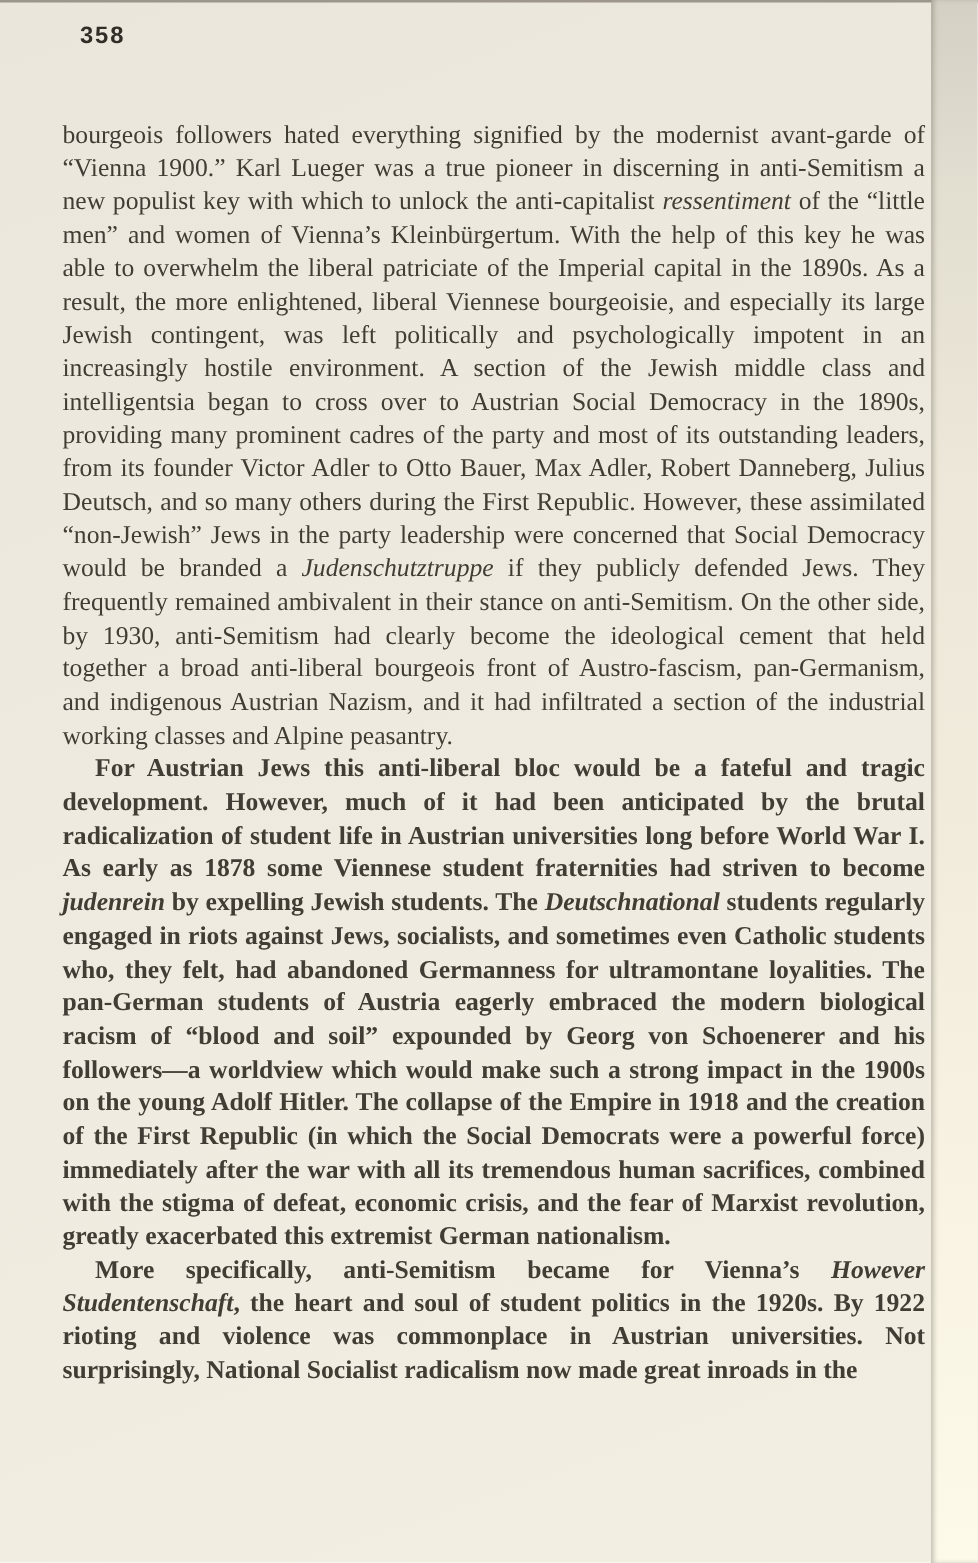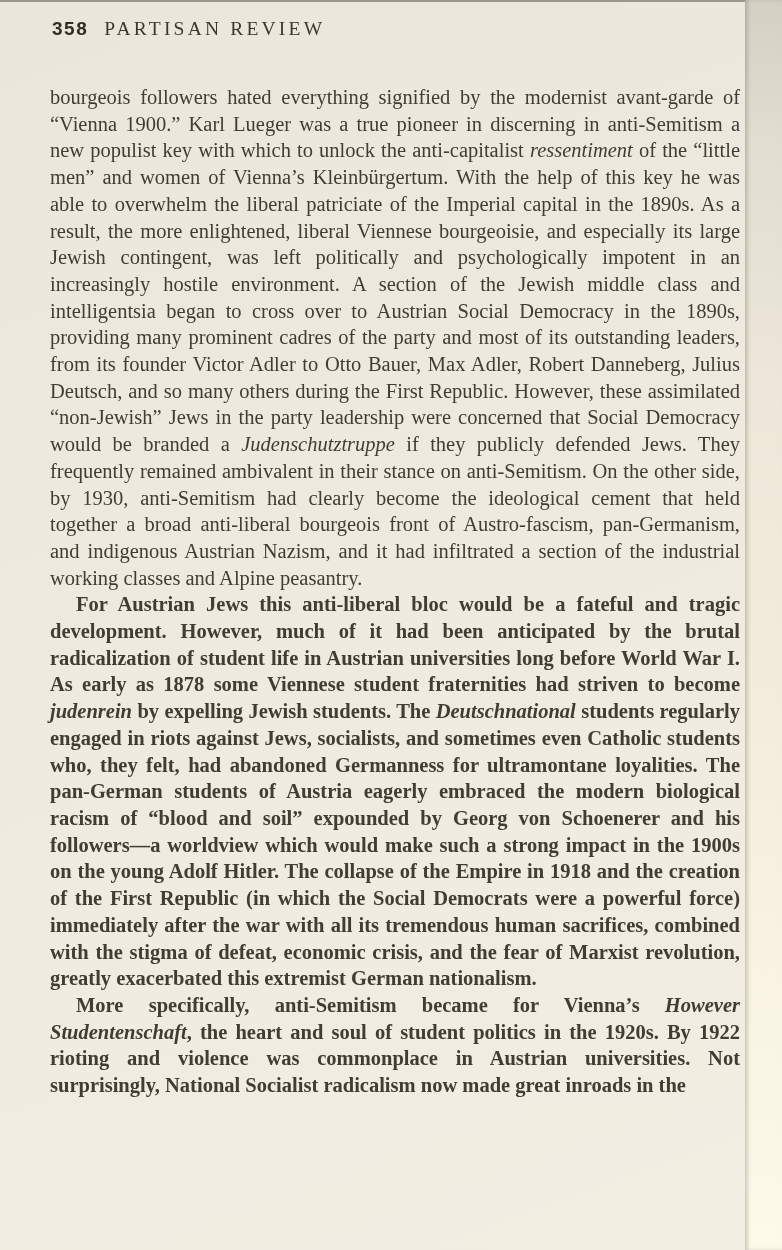"358" .running-head { left: 52px -> 64px }
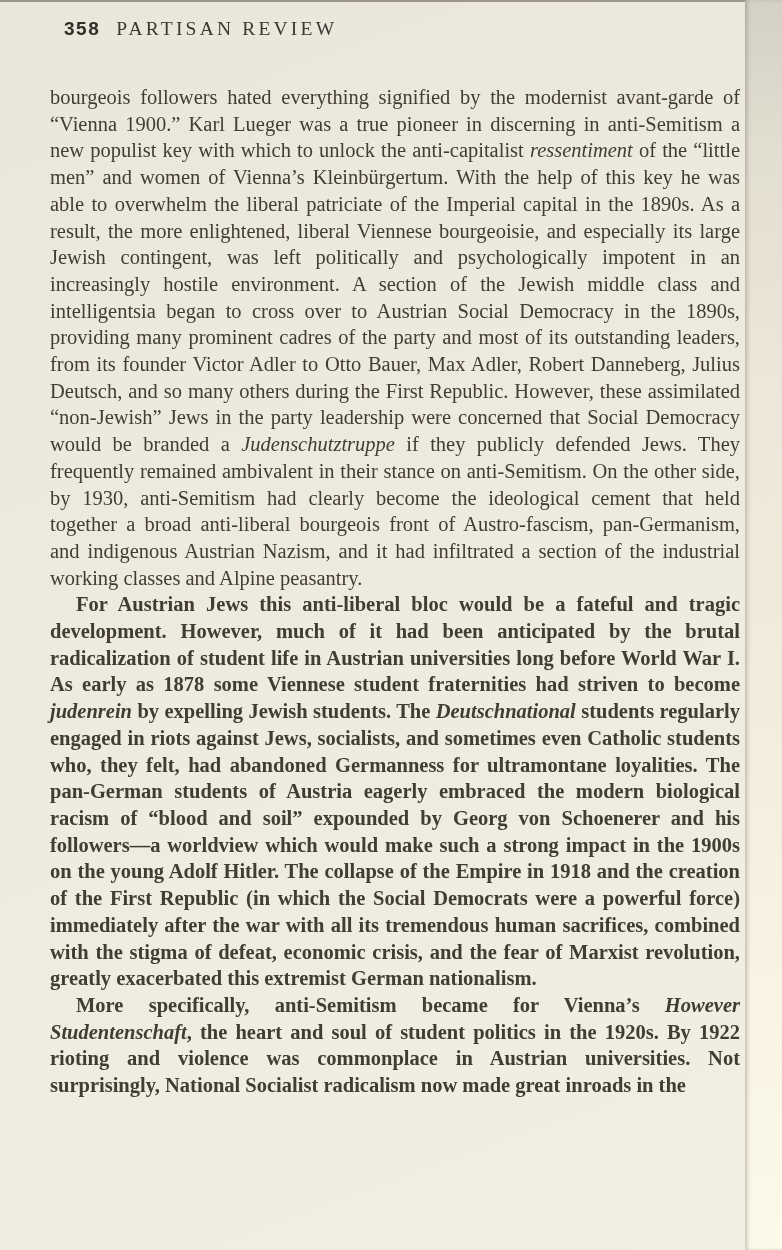"PARTISAN REVIEW" span.journal-title { html: <span>PARTISAN REVIEW</span> -> none }
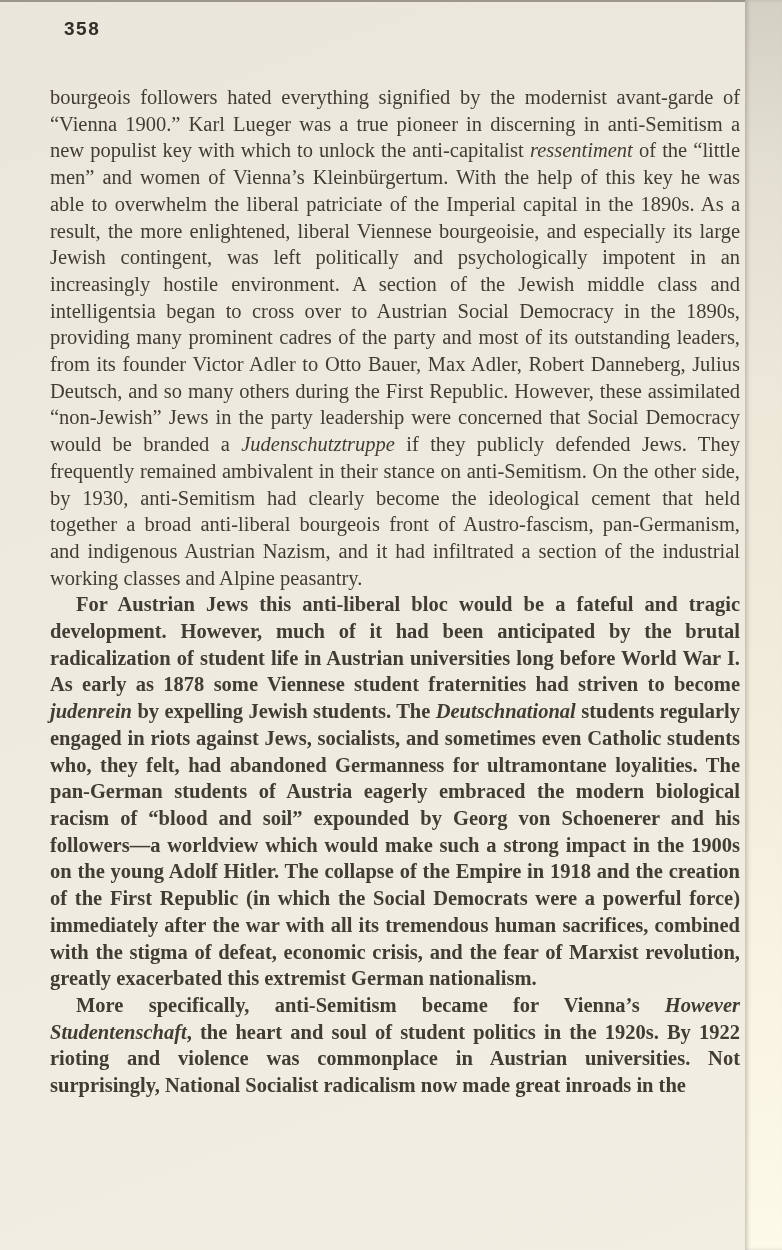"bourgeois followers hated everything" .page-body { top: 84px -> 95px }
